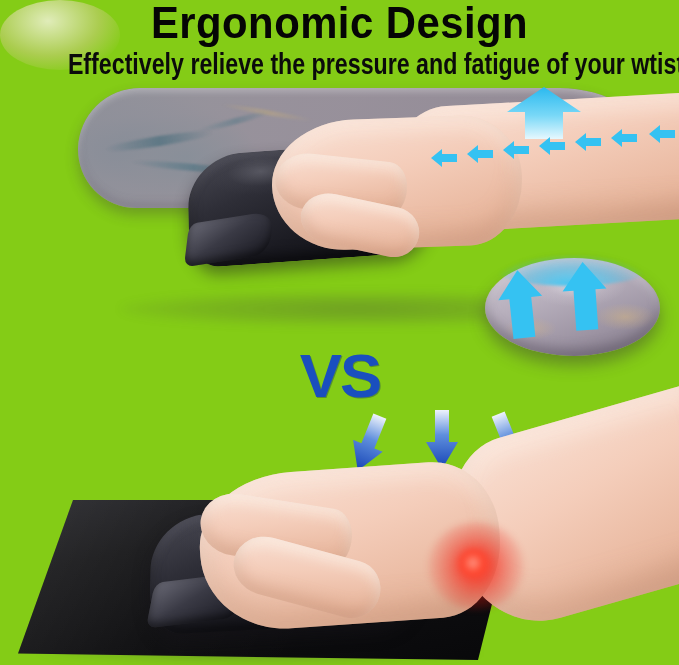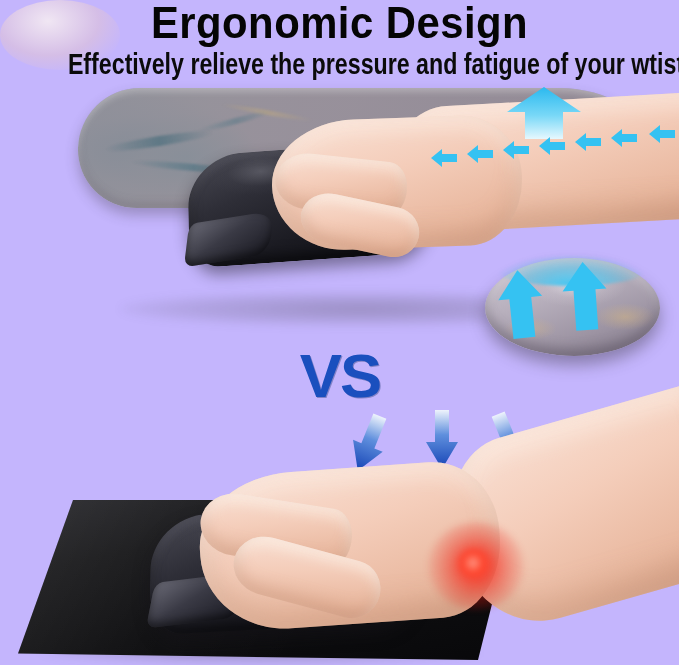"Ergonomic Design" #stage { background: #c4b5fd -> #84cc16 }
